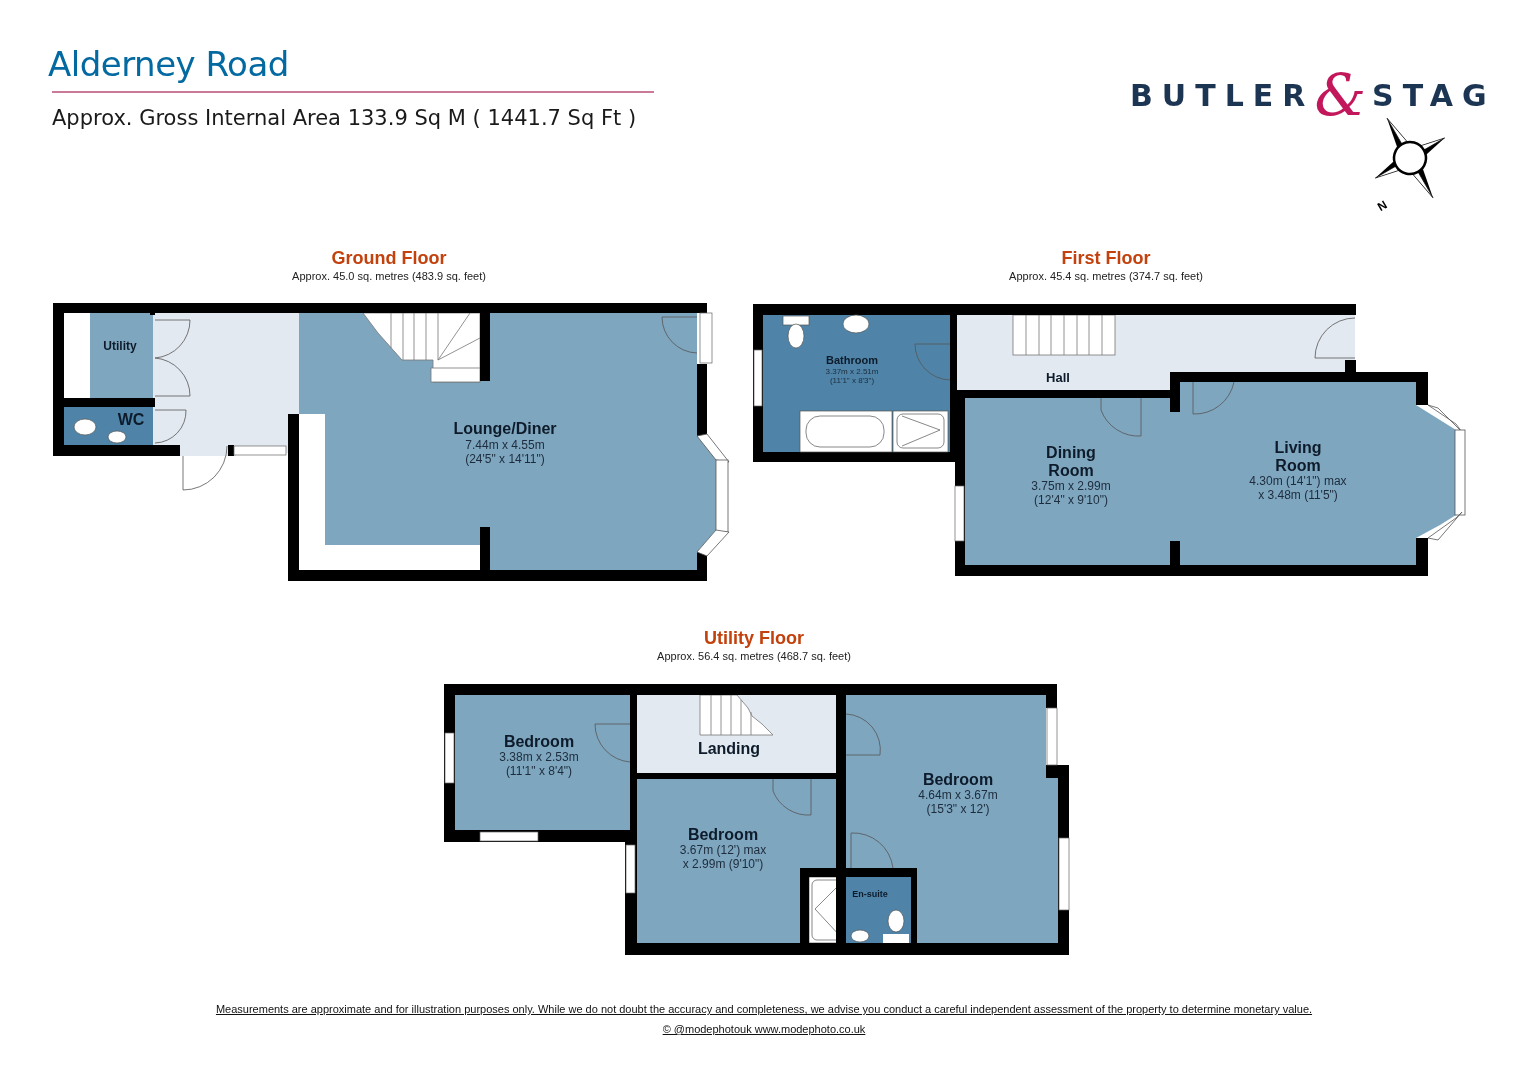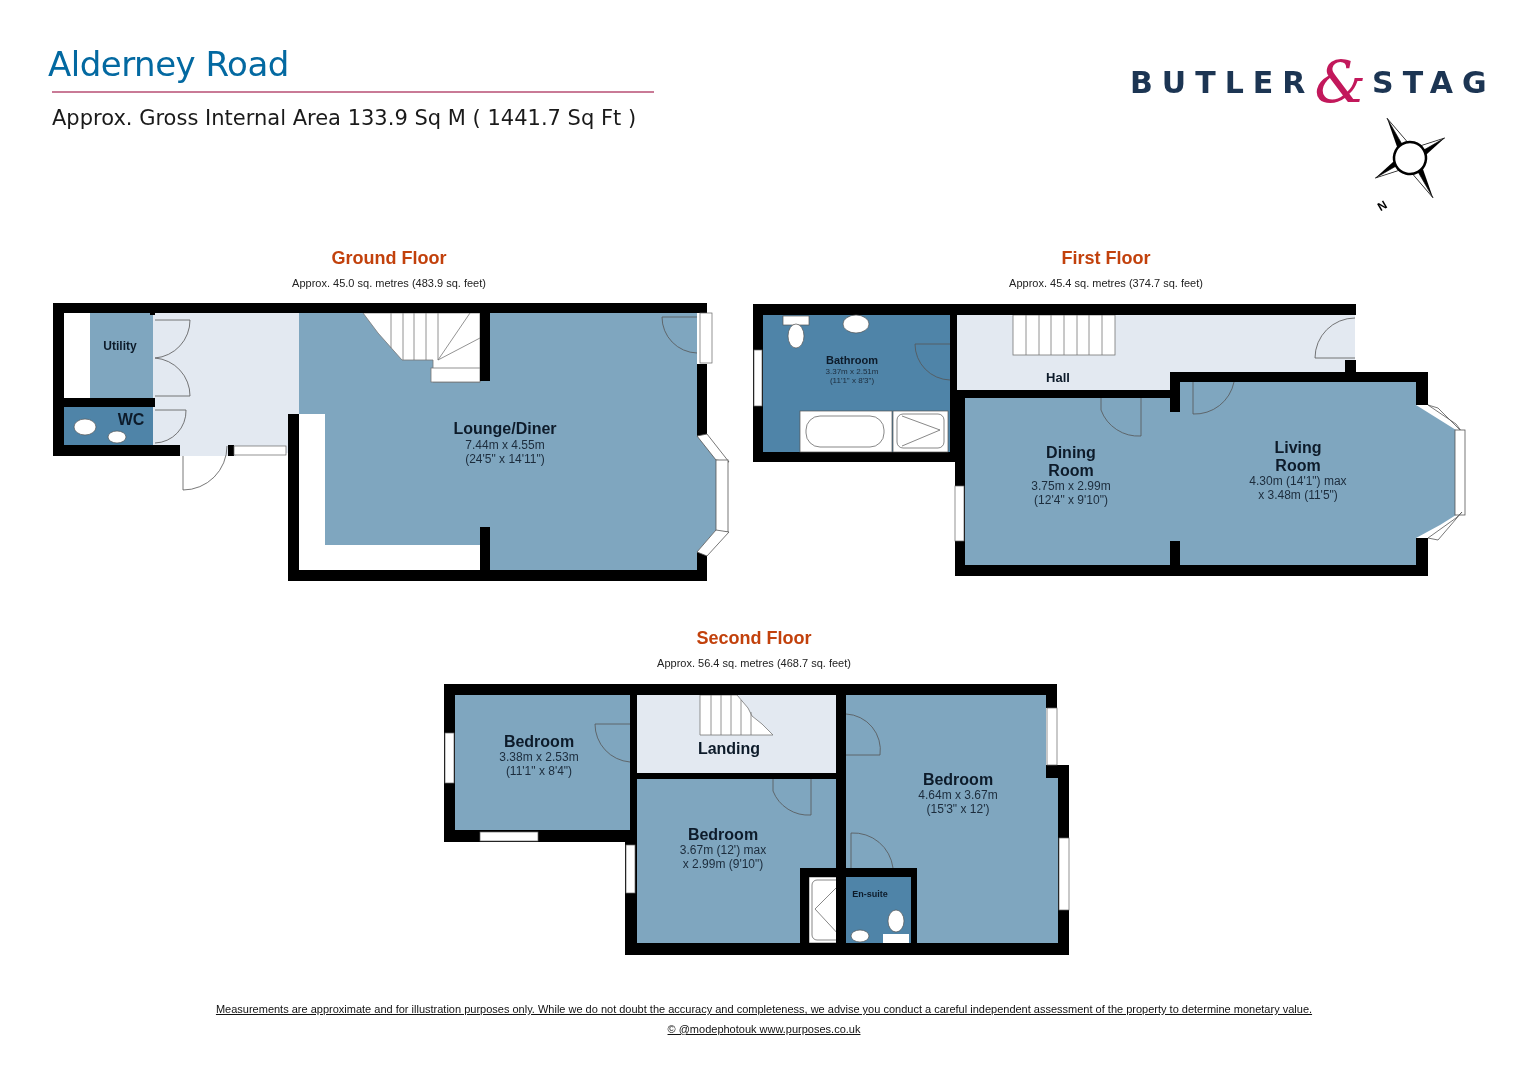"BUTLER" .logo { top: 52px -> 65px }
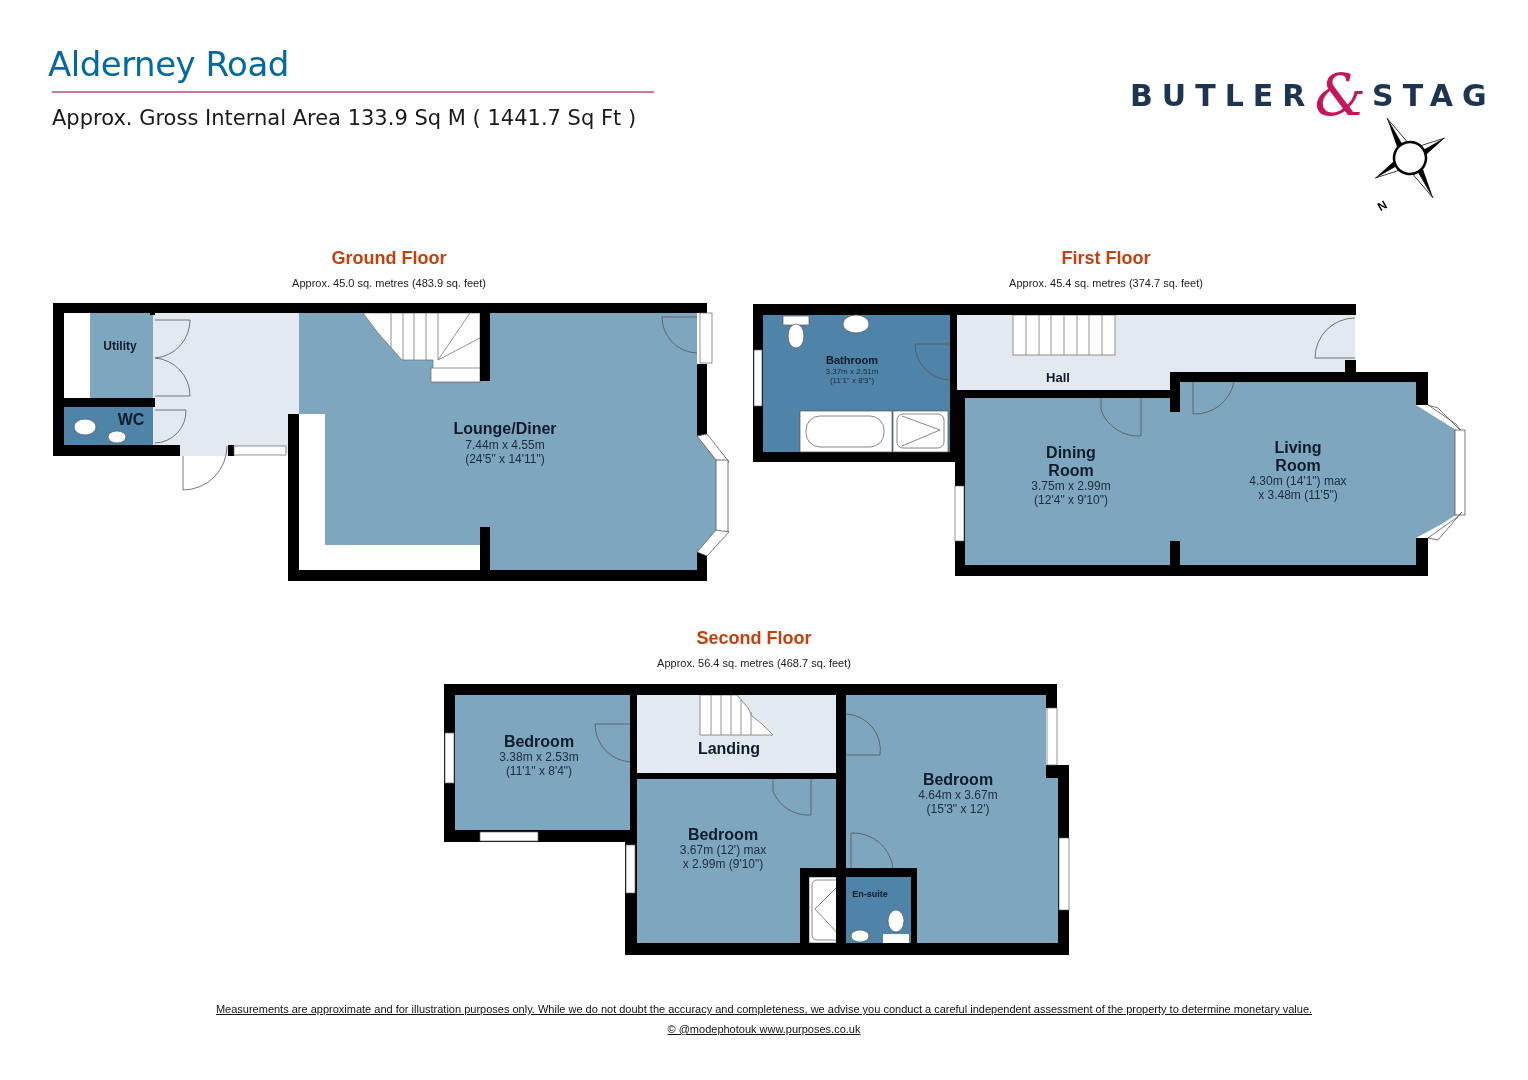"Approx. 45.0 sq. metres (483.9" .floor-heading .farea { margin-top: 8px -> 1px }
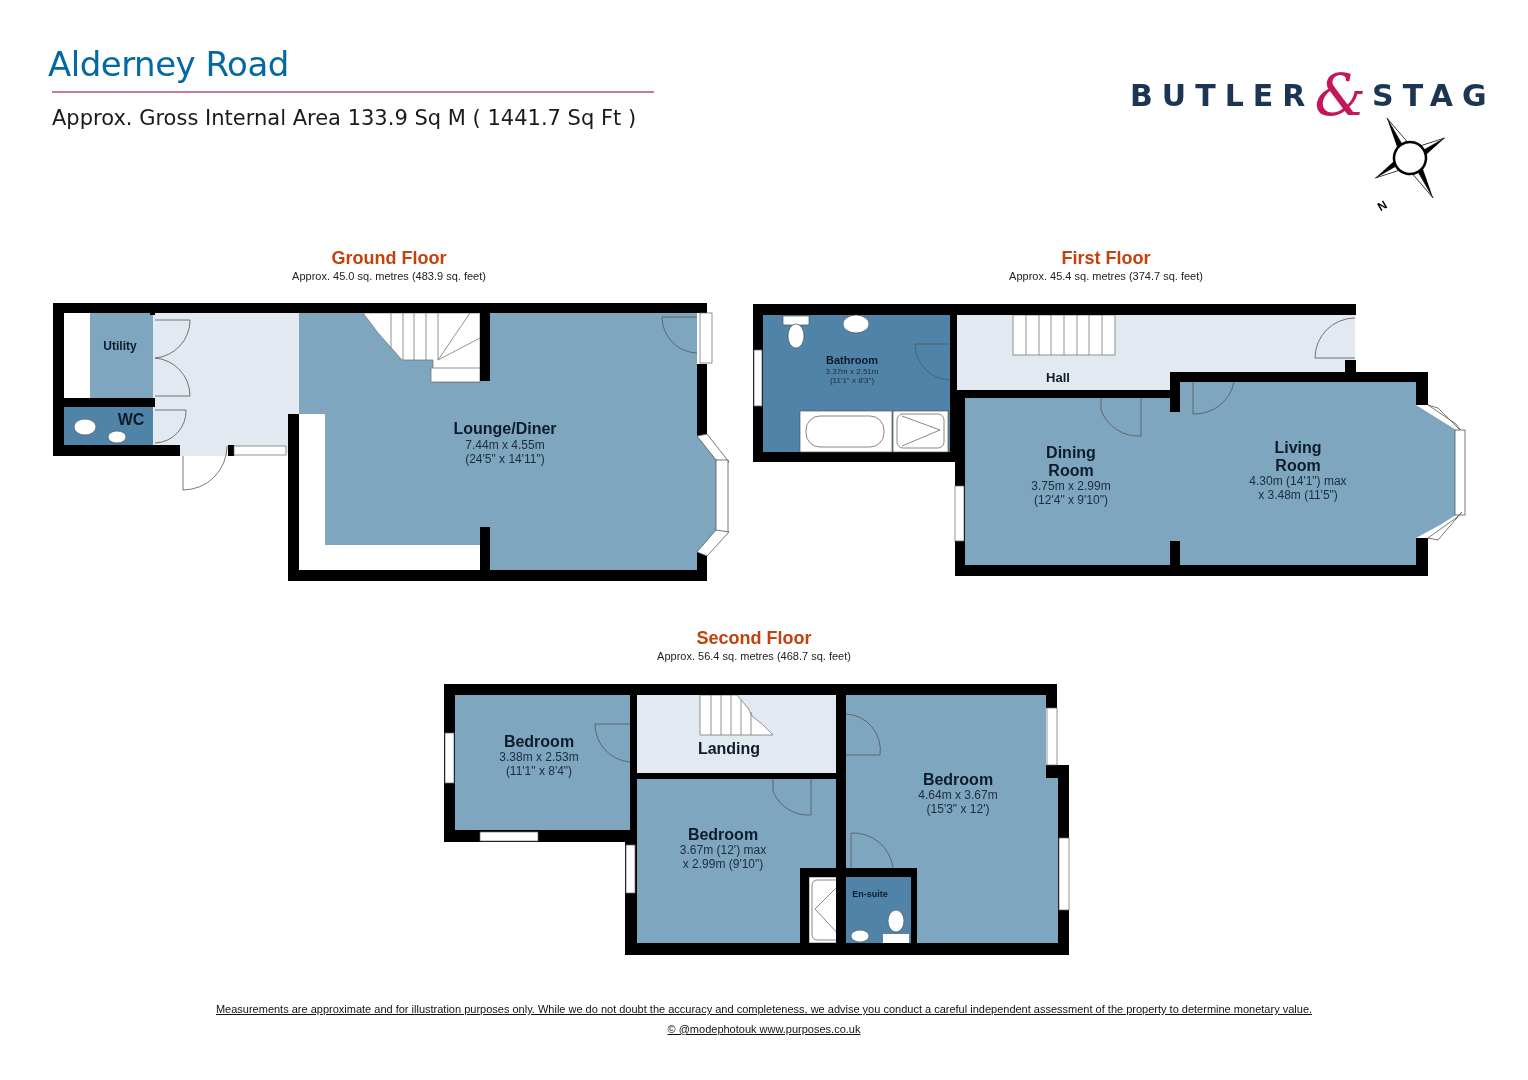"Second Floor" div.fname { text: Second -> Utility }
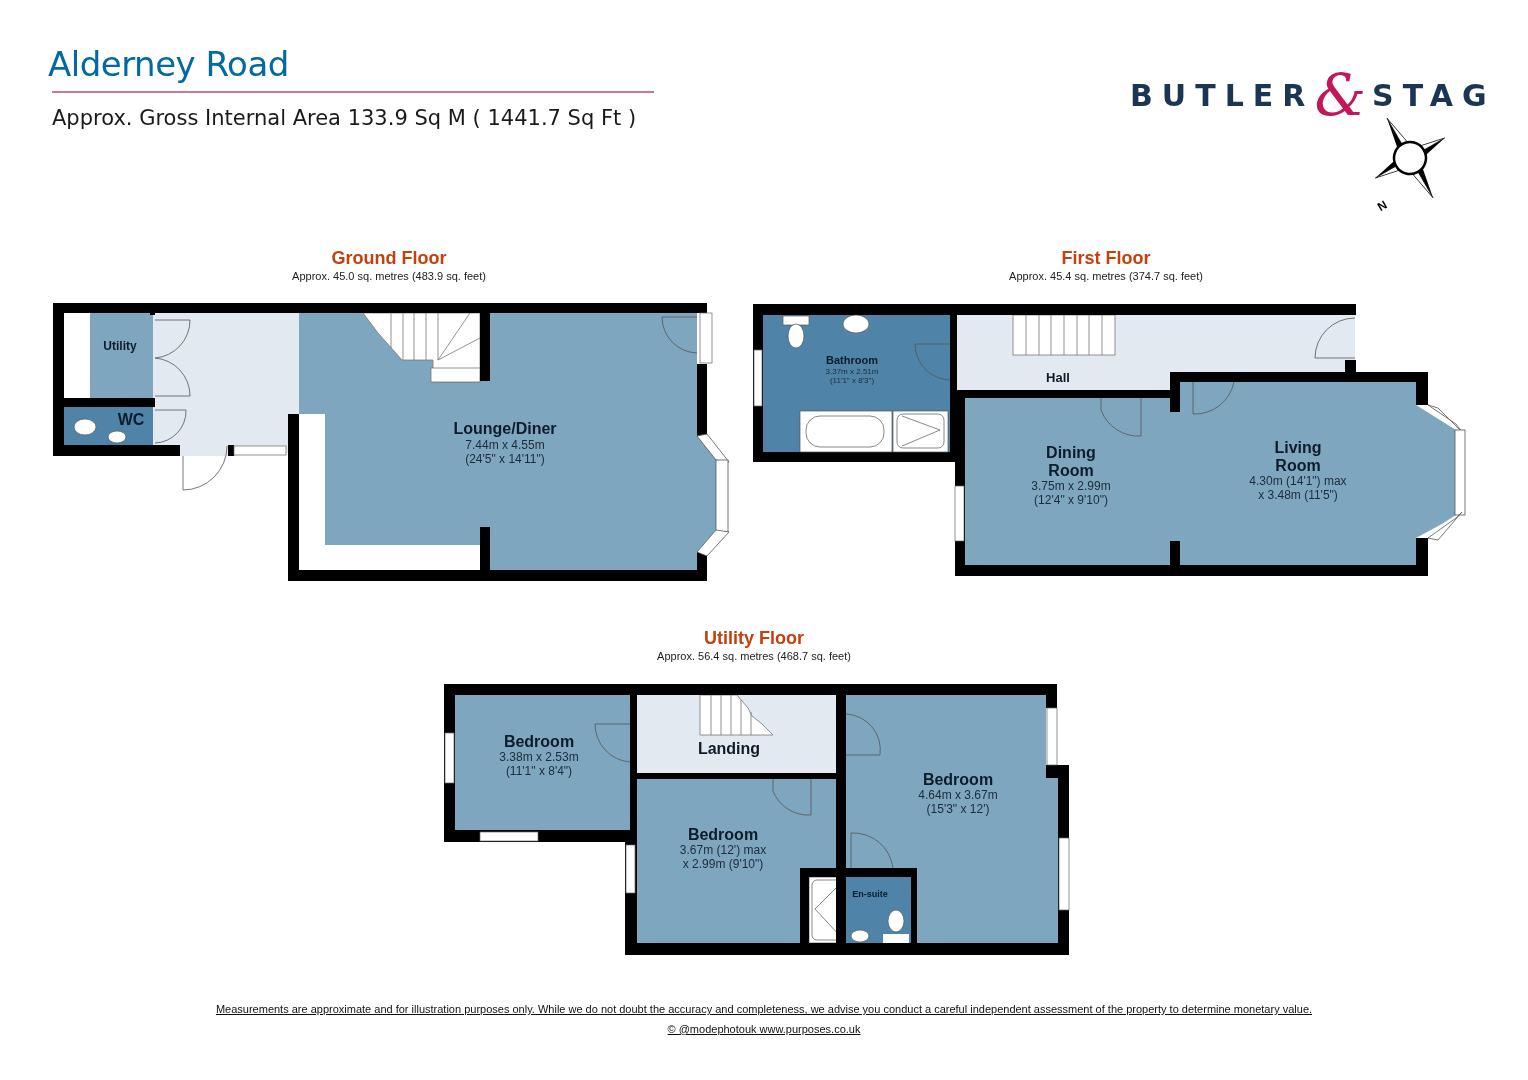"© @modephotouk www.purposes.co.uk" div.footer { text: www.purposes.co.uk -> www.modephoto.co.uk }
